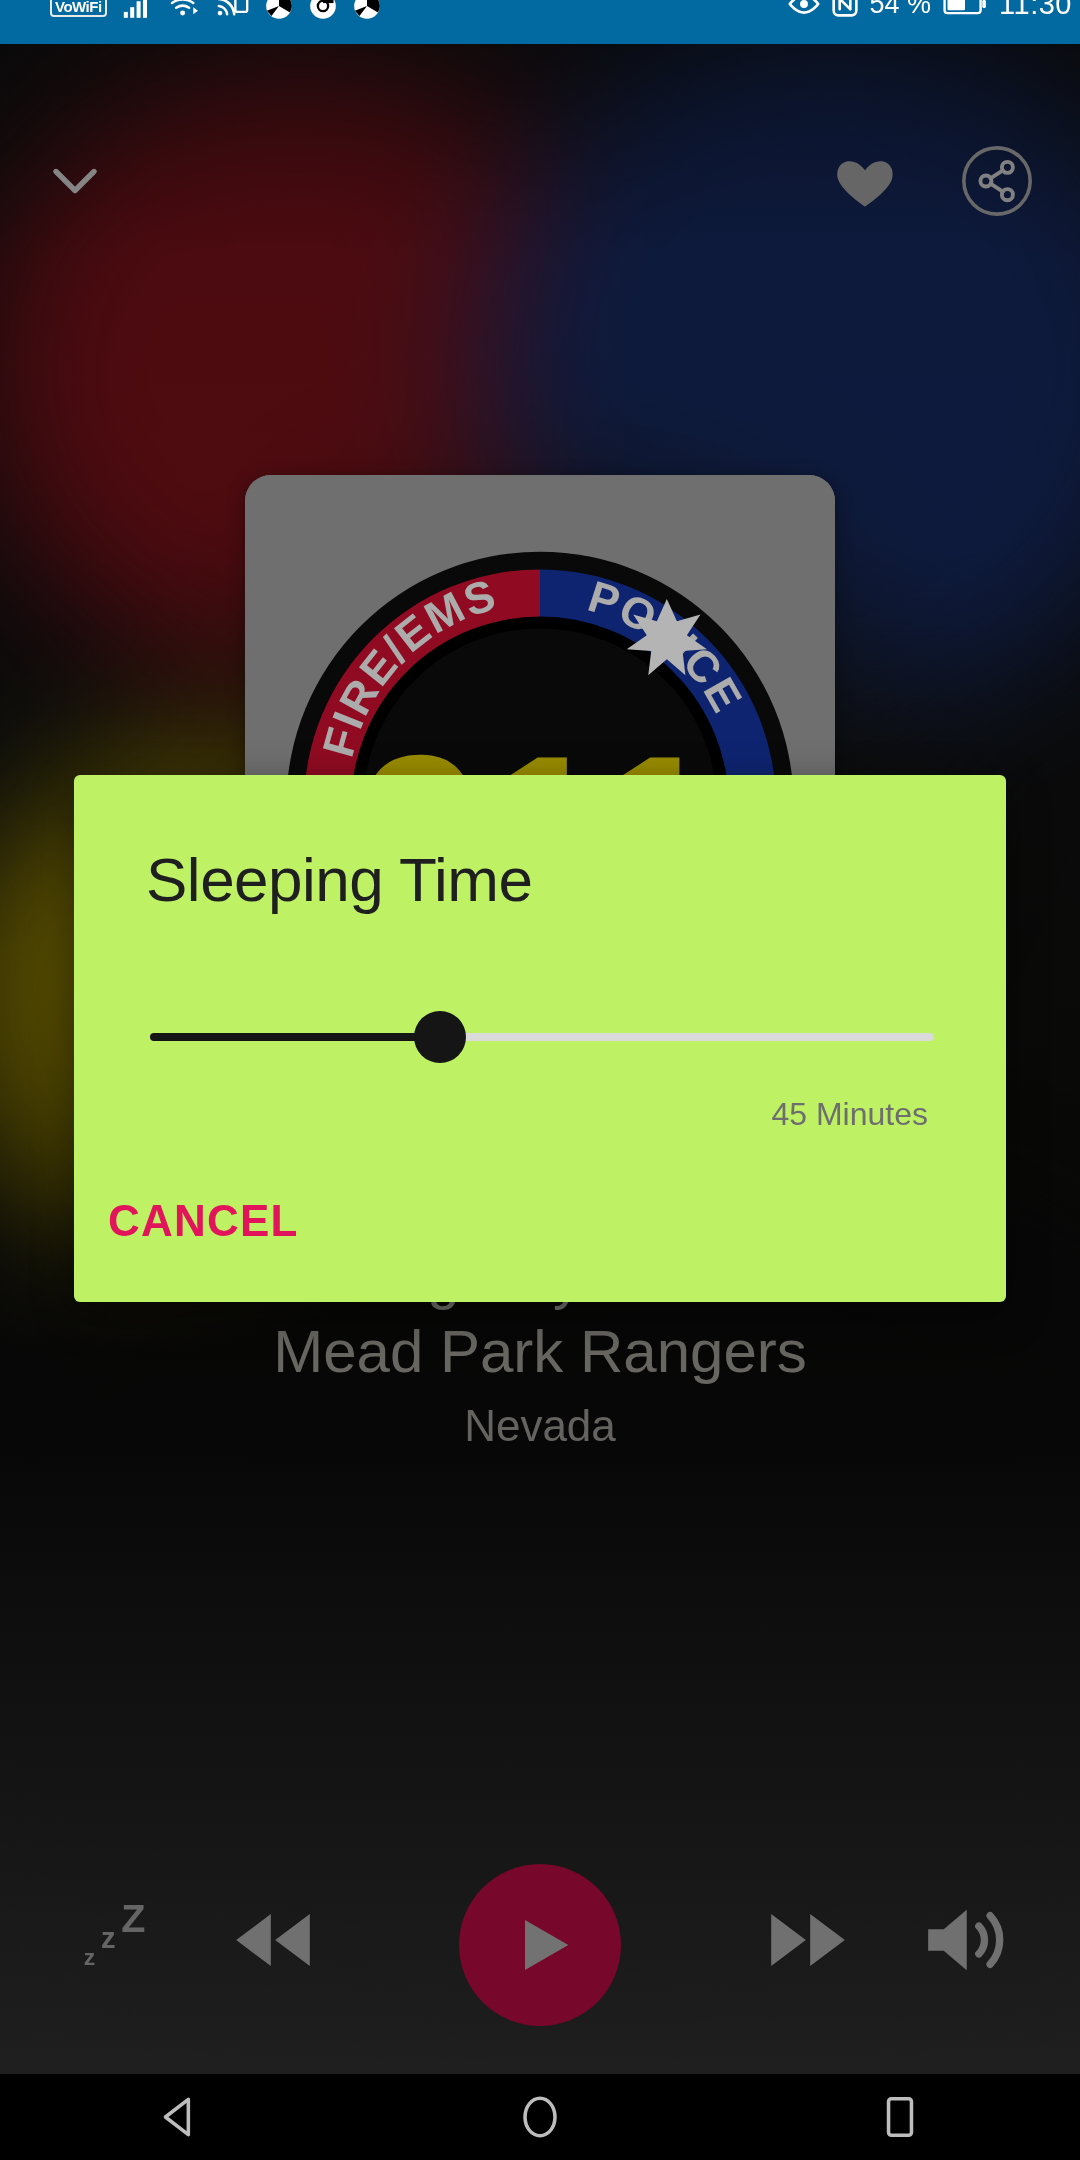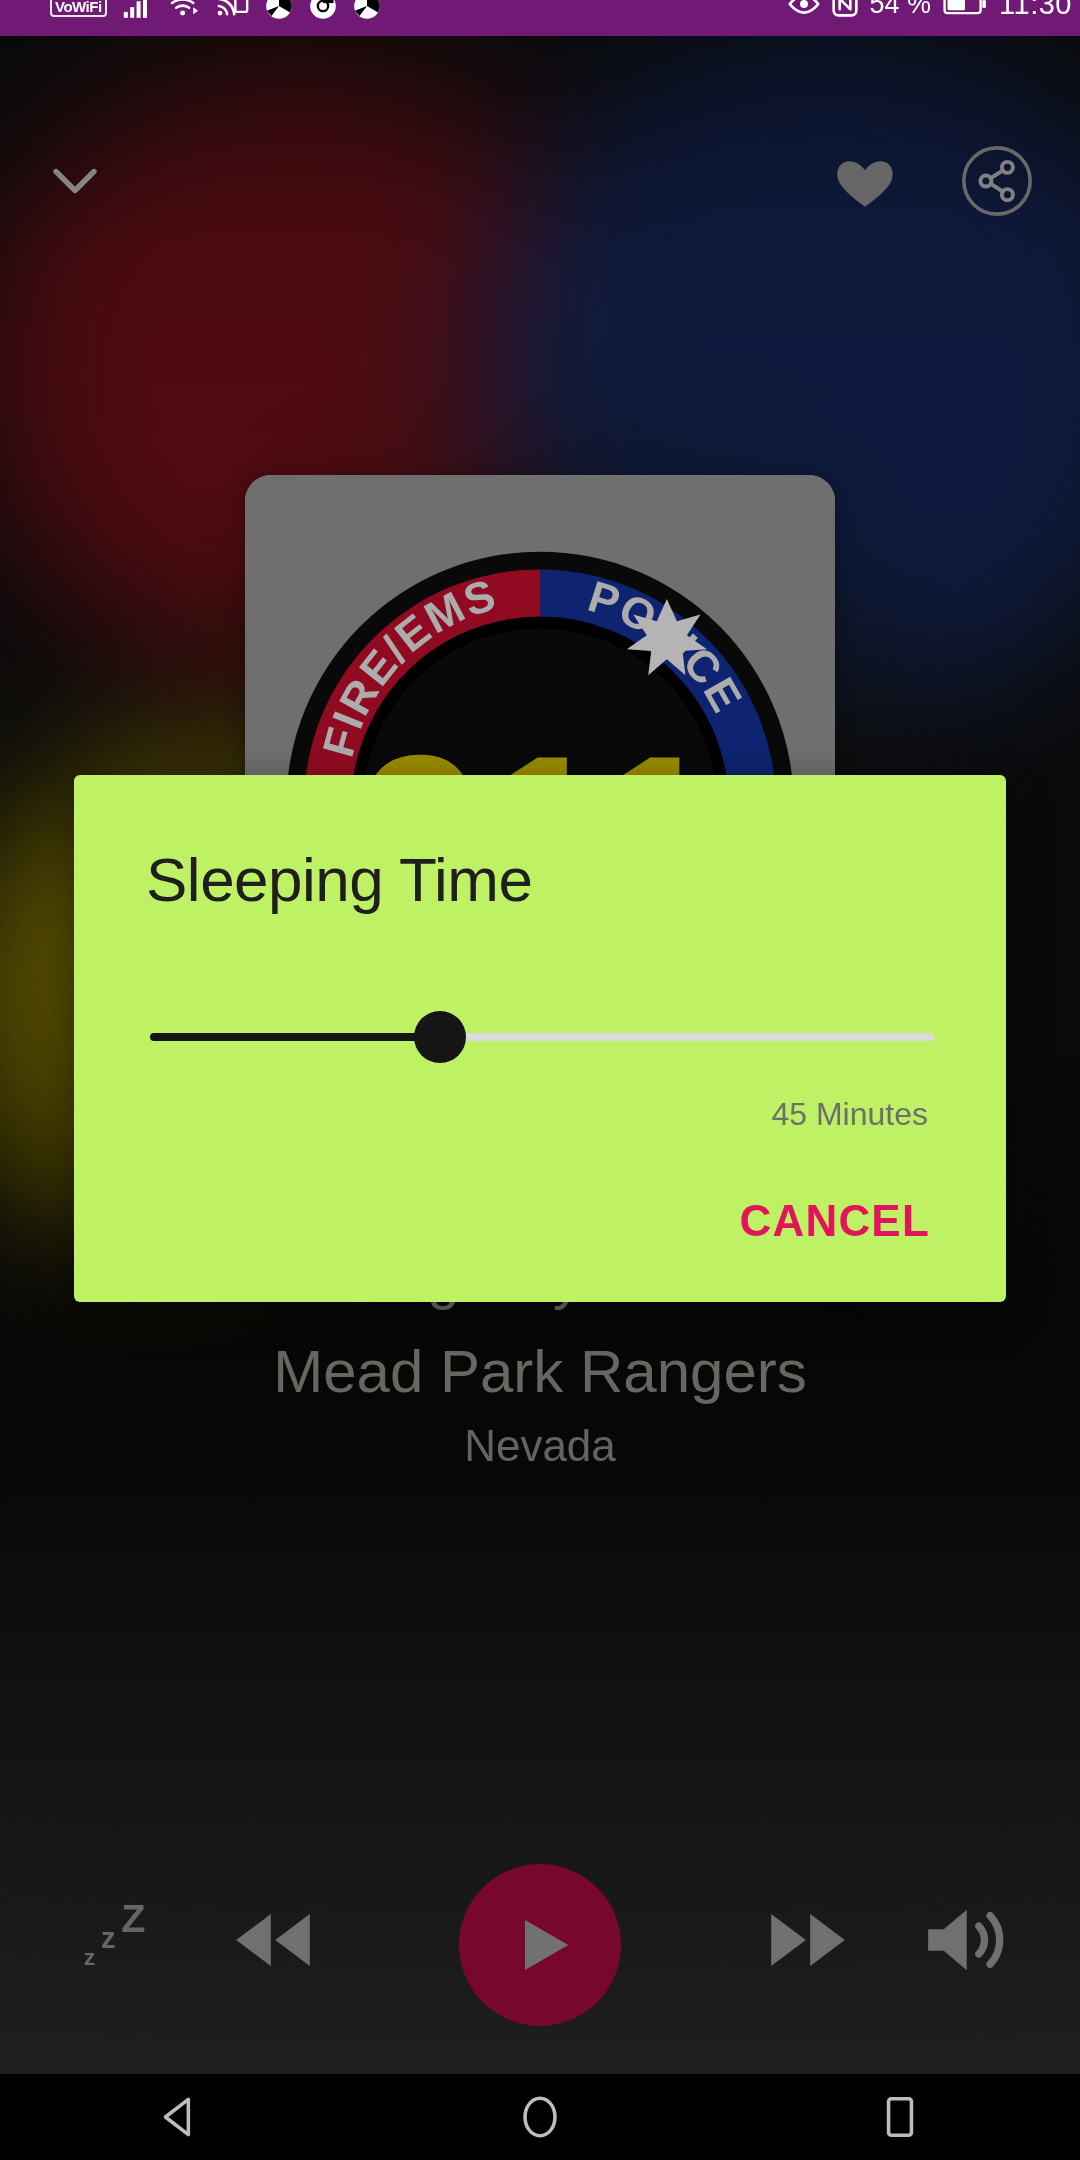"VoWiFi" #status-bar { background: #701a75 -> #0369a1; height: 36px -> 44px }
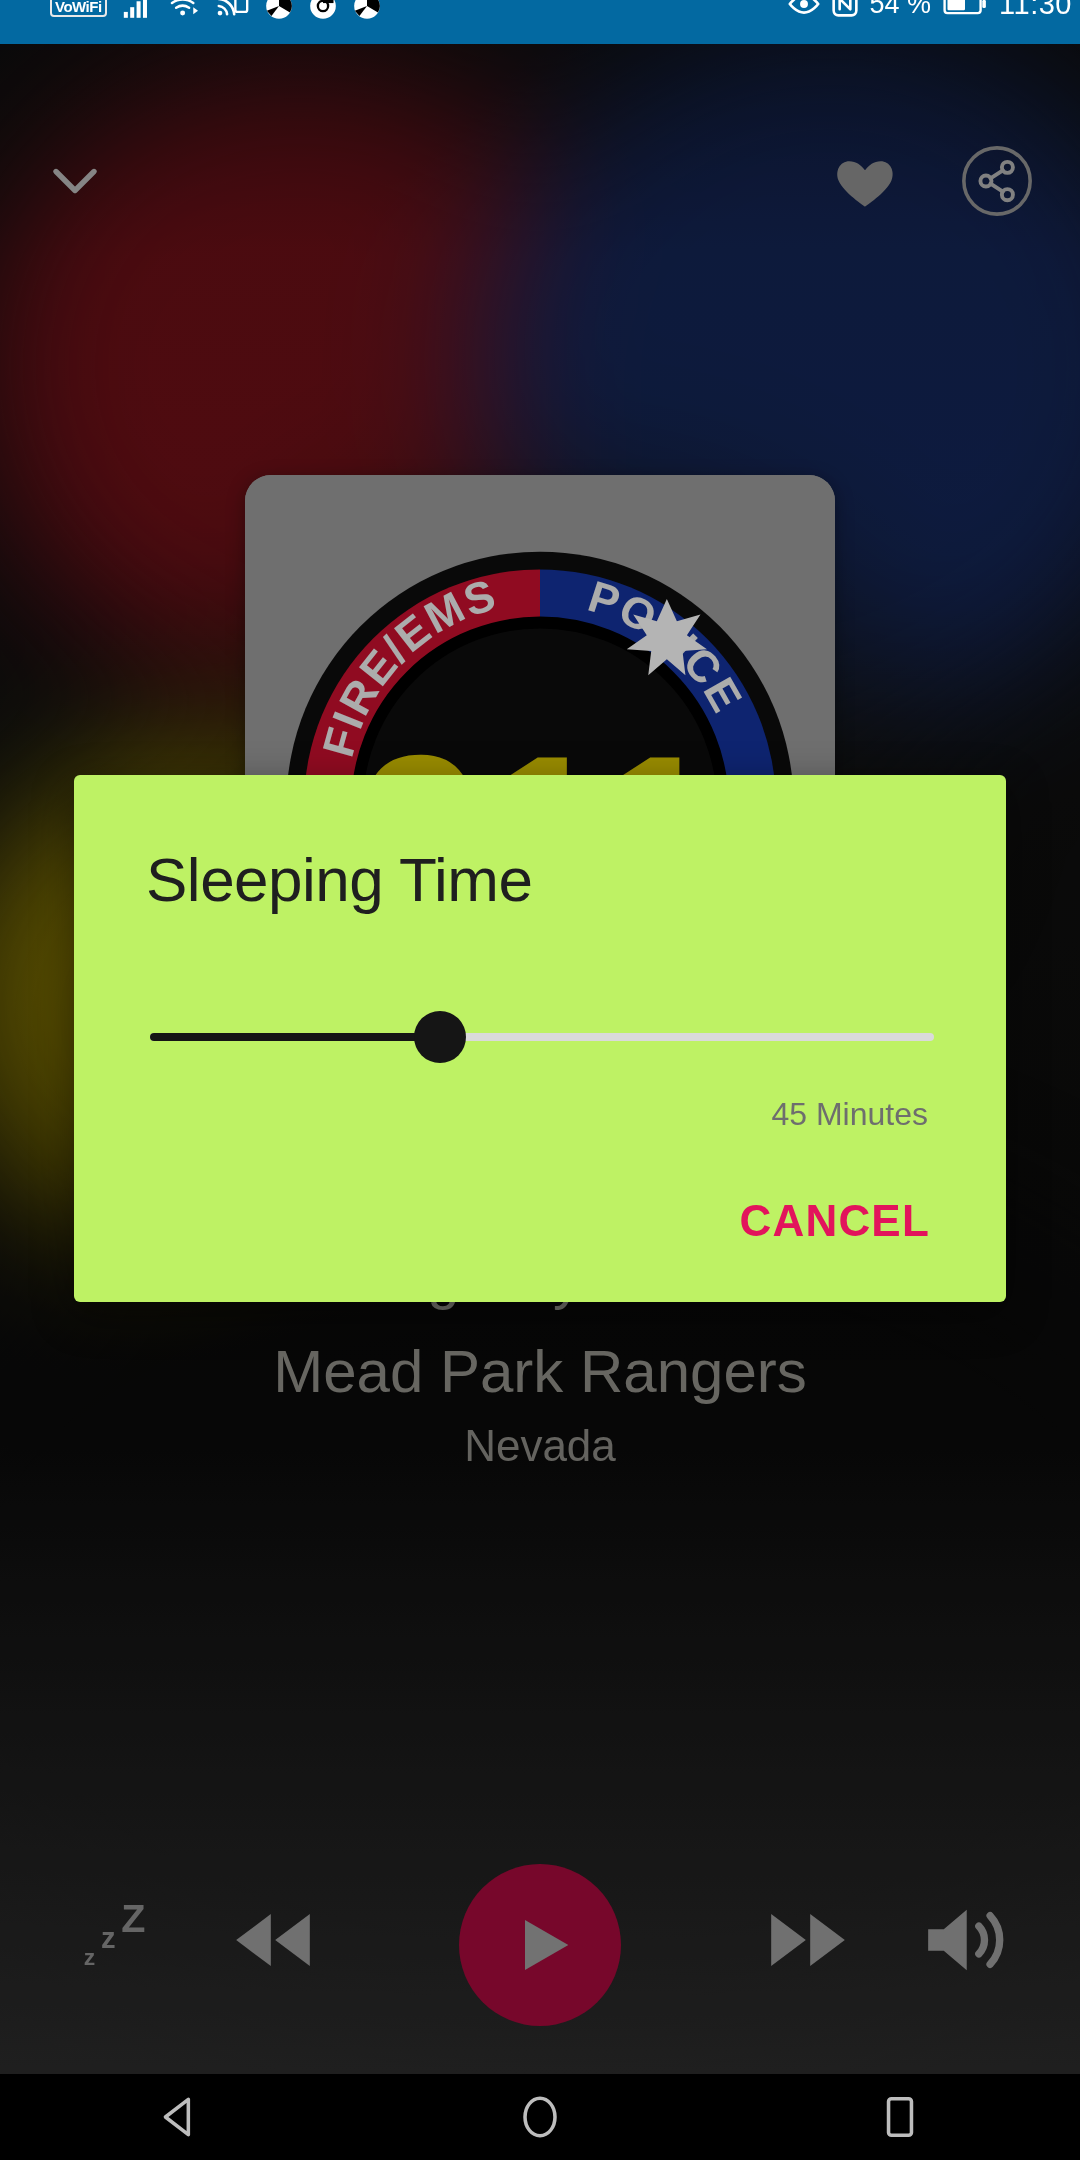"CANCEL" #dialog-actions { justify-content: flex-end -> none }
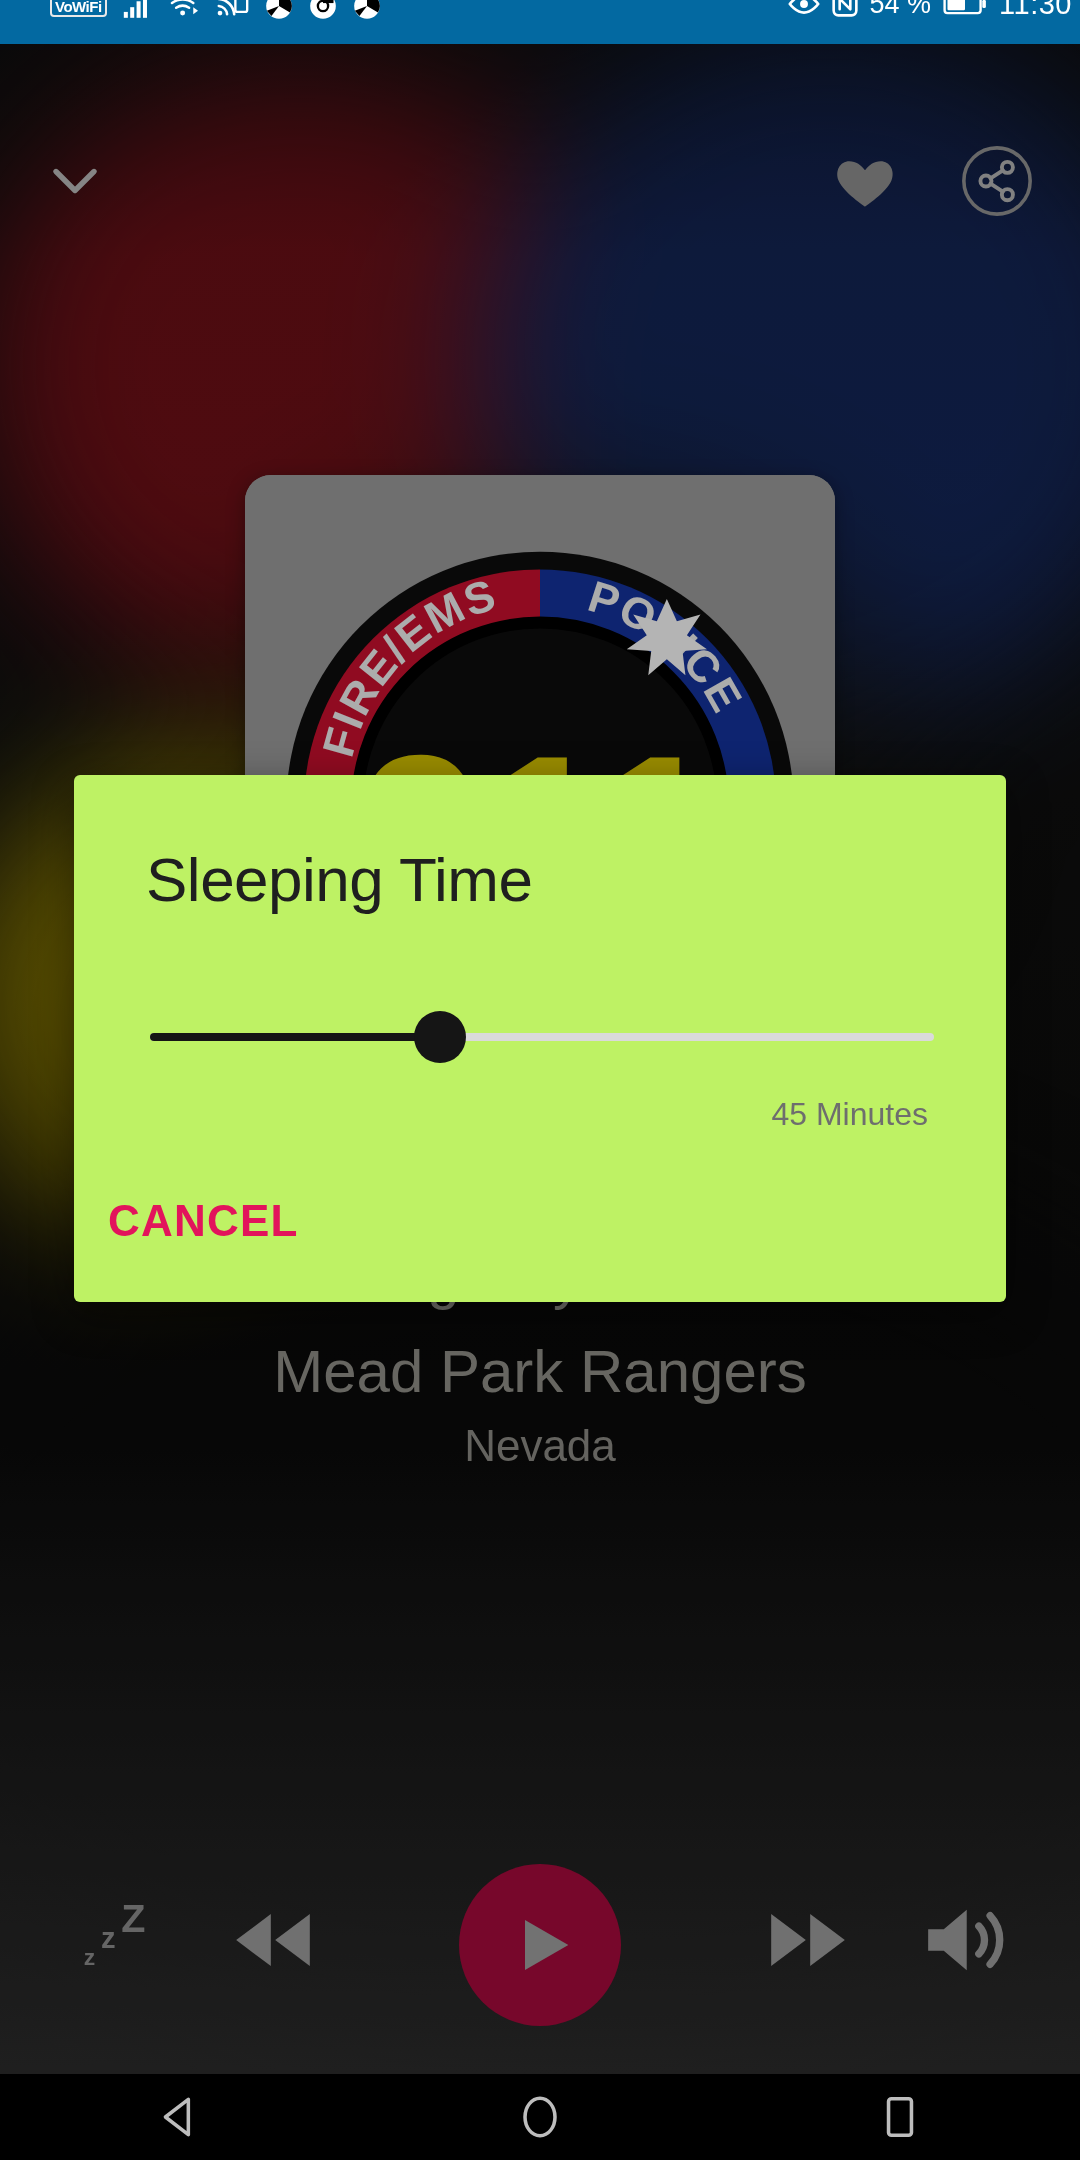"Mead Park Rangers" #station-name { margin-top: 24px -> 4px }
